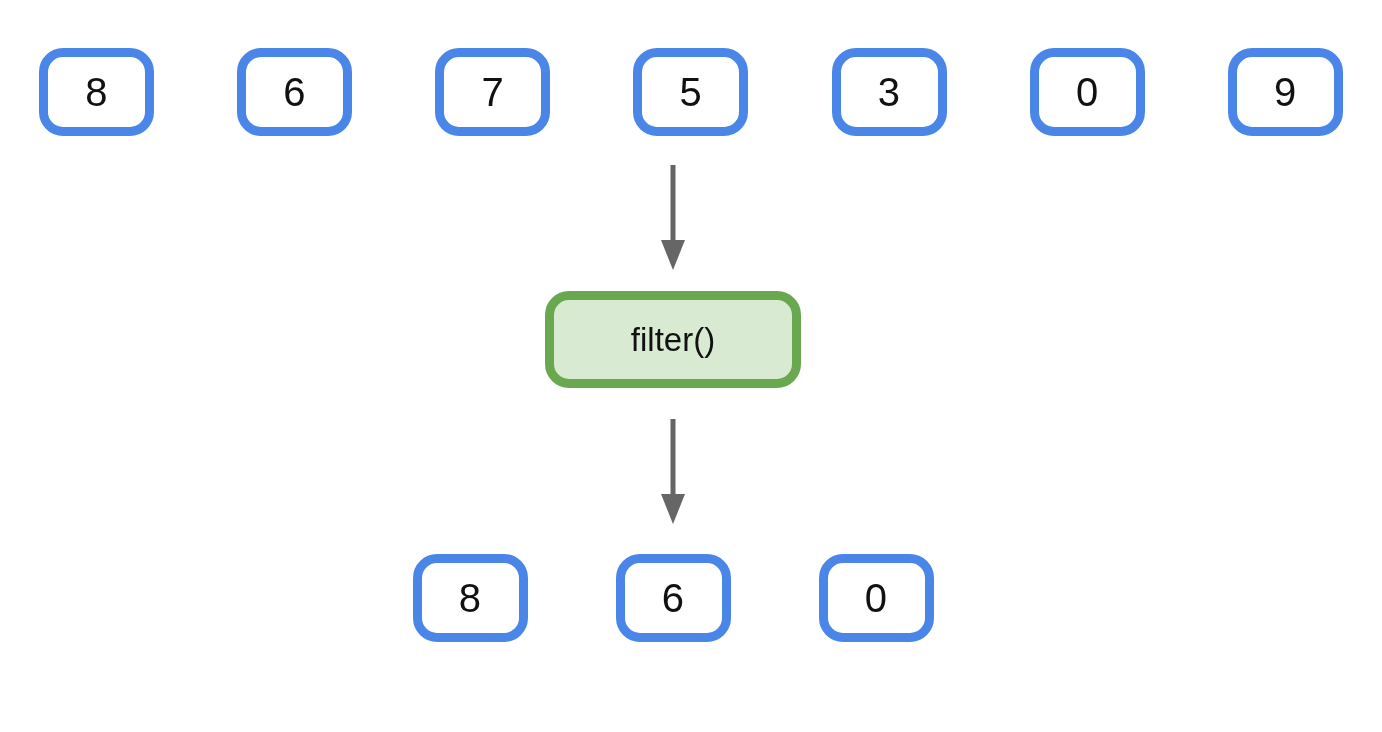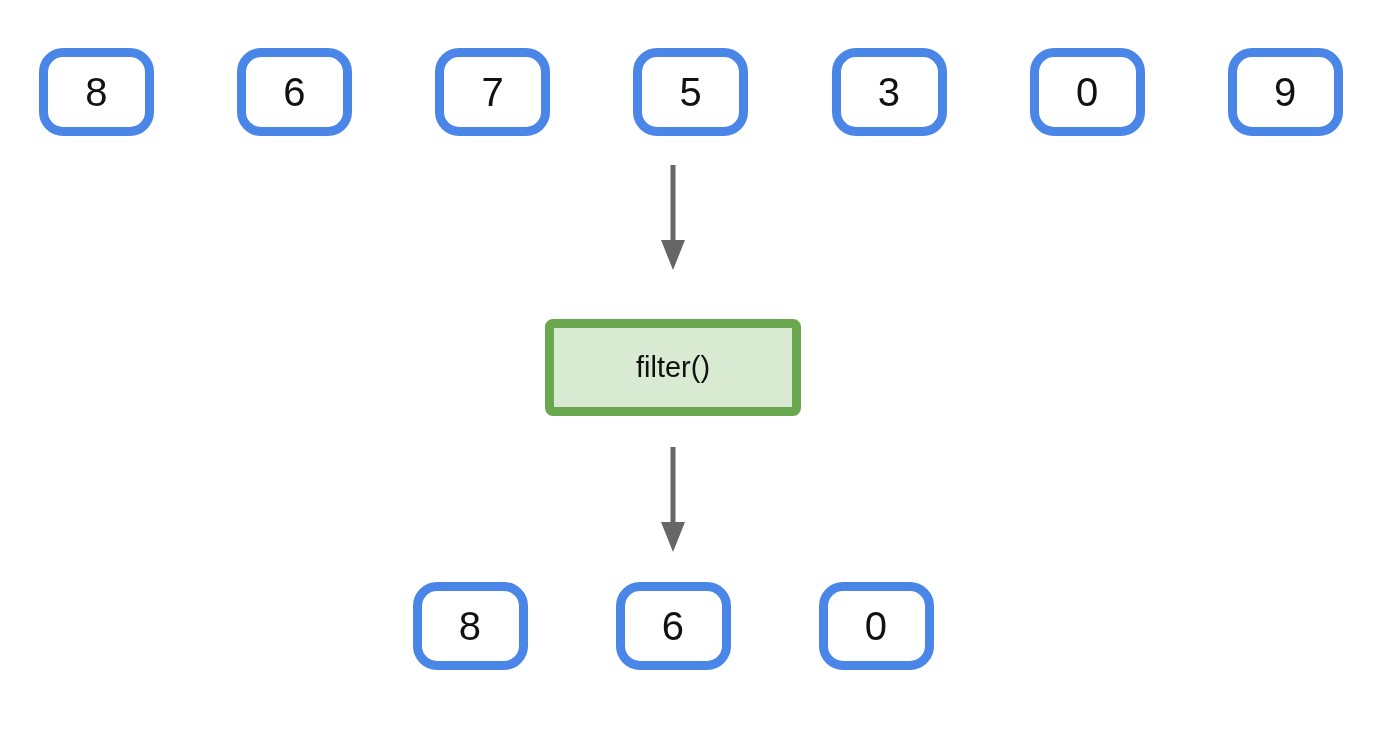"filter()" .operation-box { border-radius: 8px -> 24px; font-size: 29px -> 33px; margin-top: 49px -> 21px }
